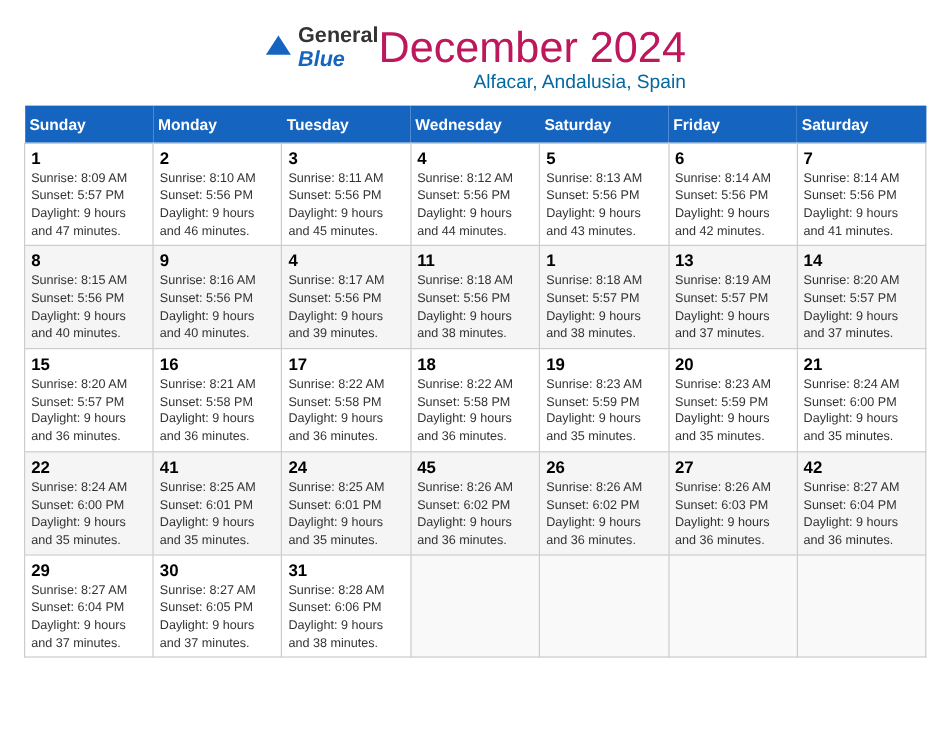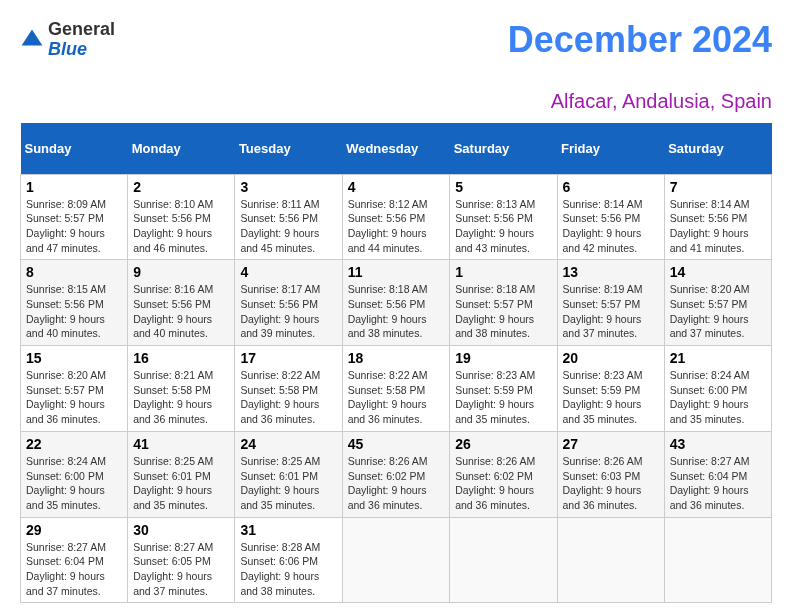"General" .header { justify-content: space-between -> center }
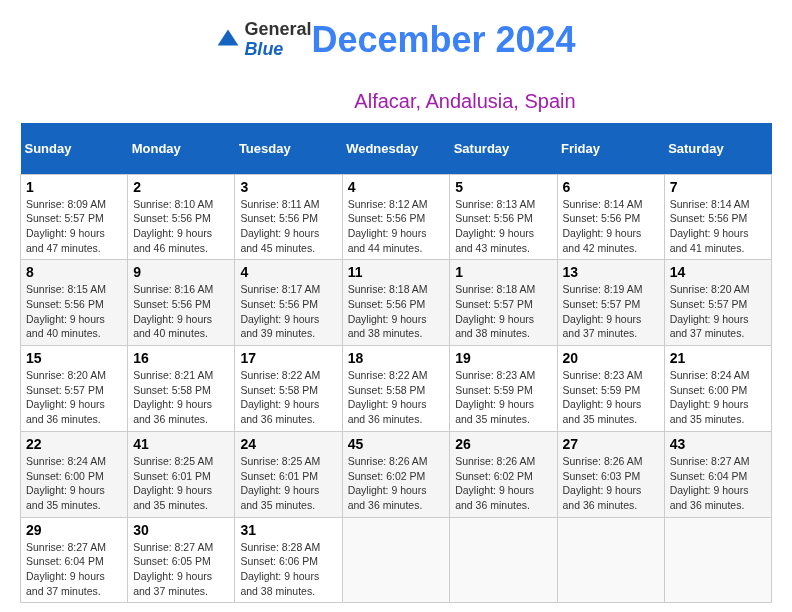"December 2024" .month-title { color: #3b82f6 -> #be185d; font-weight: bold -> normal }
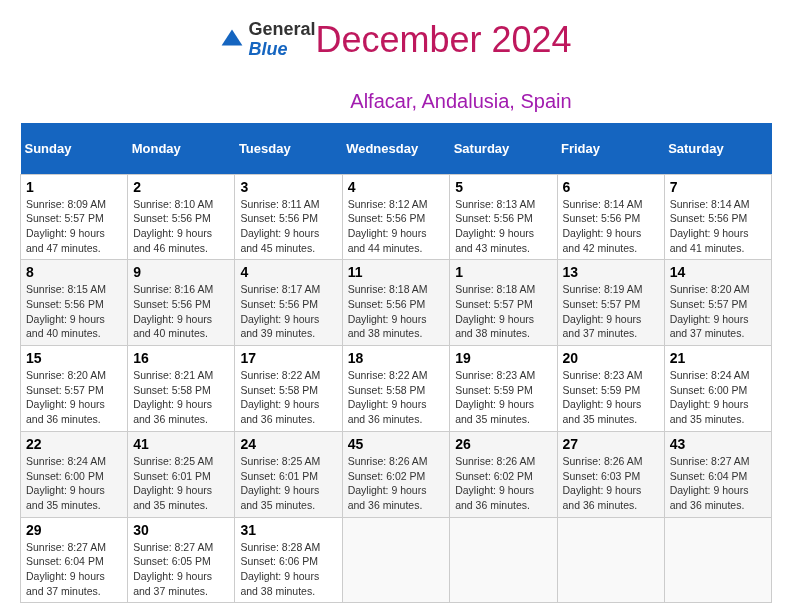"Alfacar, Andalusia, Spain" .subtitle { color: #a21caf -> #0369a1; font-size: 20px -> 16px; margin-top: 30px -> none }
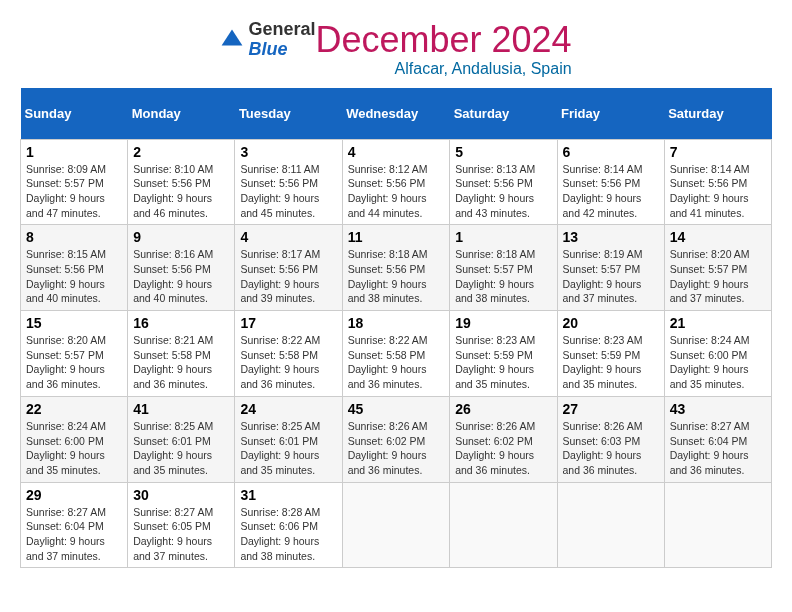"Sunday" thead tr th { padding: 18px 4px -> 8px 4px }
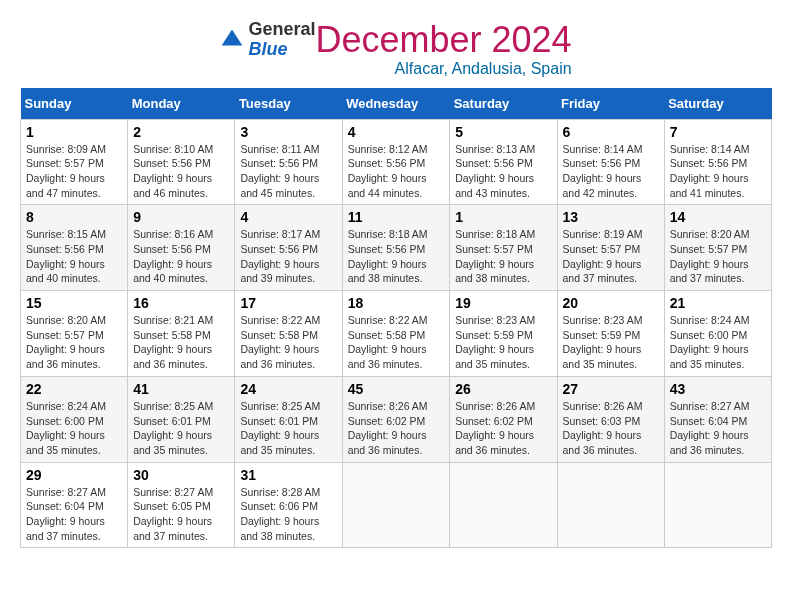"43" span.day-num { text: 43 -> 42 }
